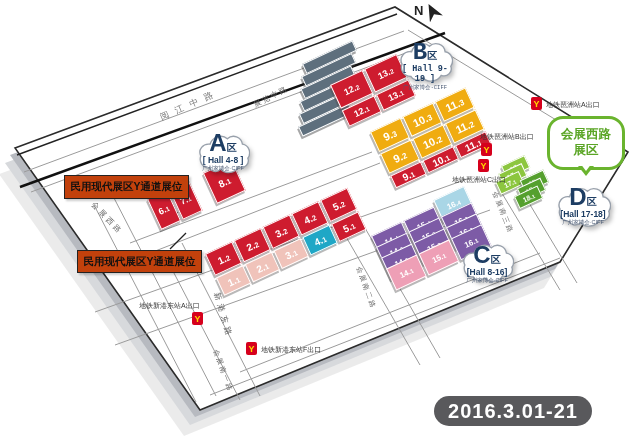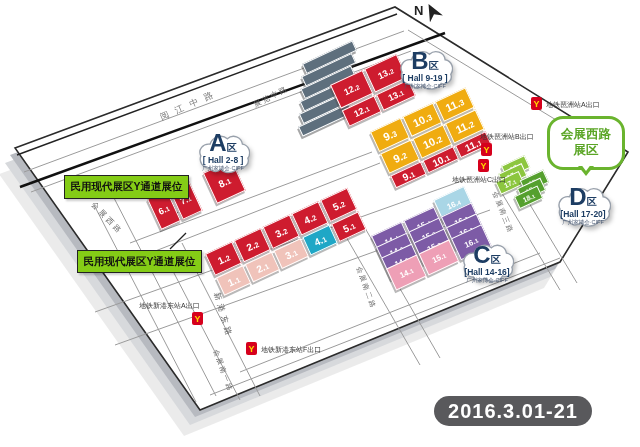"B区" div.badge { font-family: none -> Liberation Mono, monospace; top: 44px -> 36px }
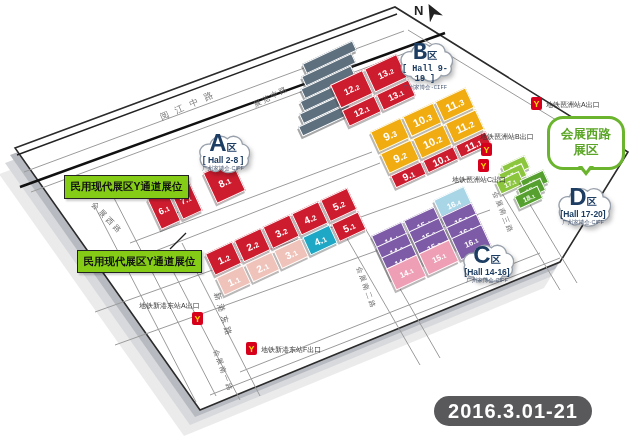"[ Hall 2-8 ]" div.hl { text: 2-8 -> 4-8 }
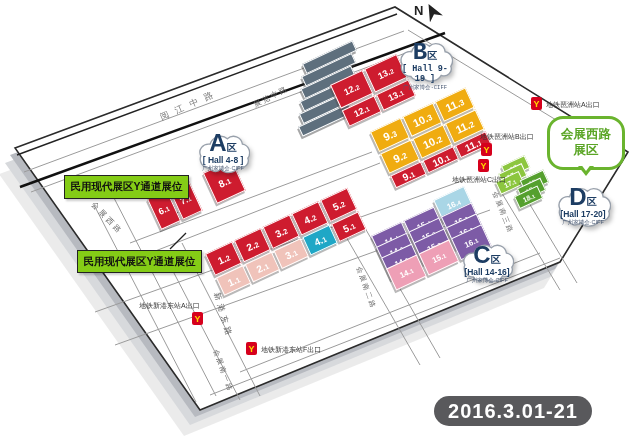"民用现代展区Y通道展位" .notebox { background: #84cc16 -> #c2410c }
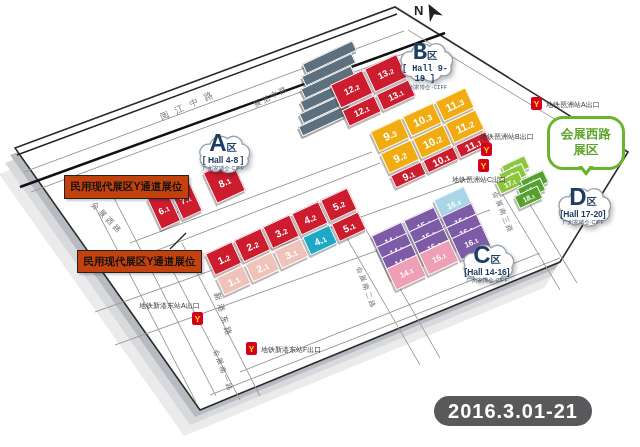"[Hall 17-20]" div.hl { text: 17-20 -> 17-18 }
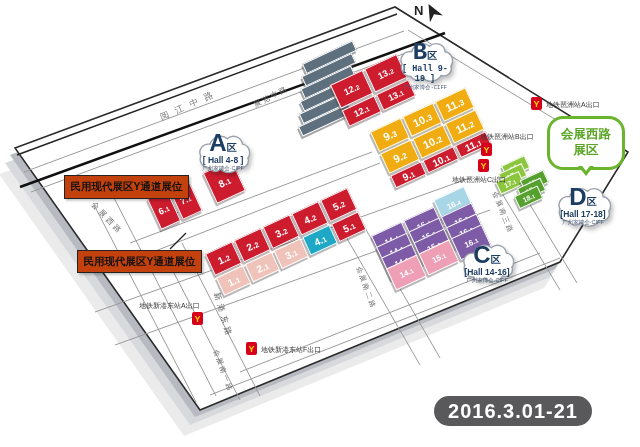"[Hall 14-16]" div.hl { text: 14-16 -> 8-16 }
